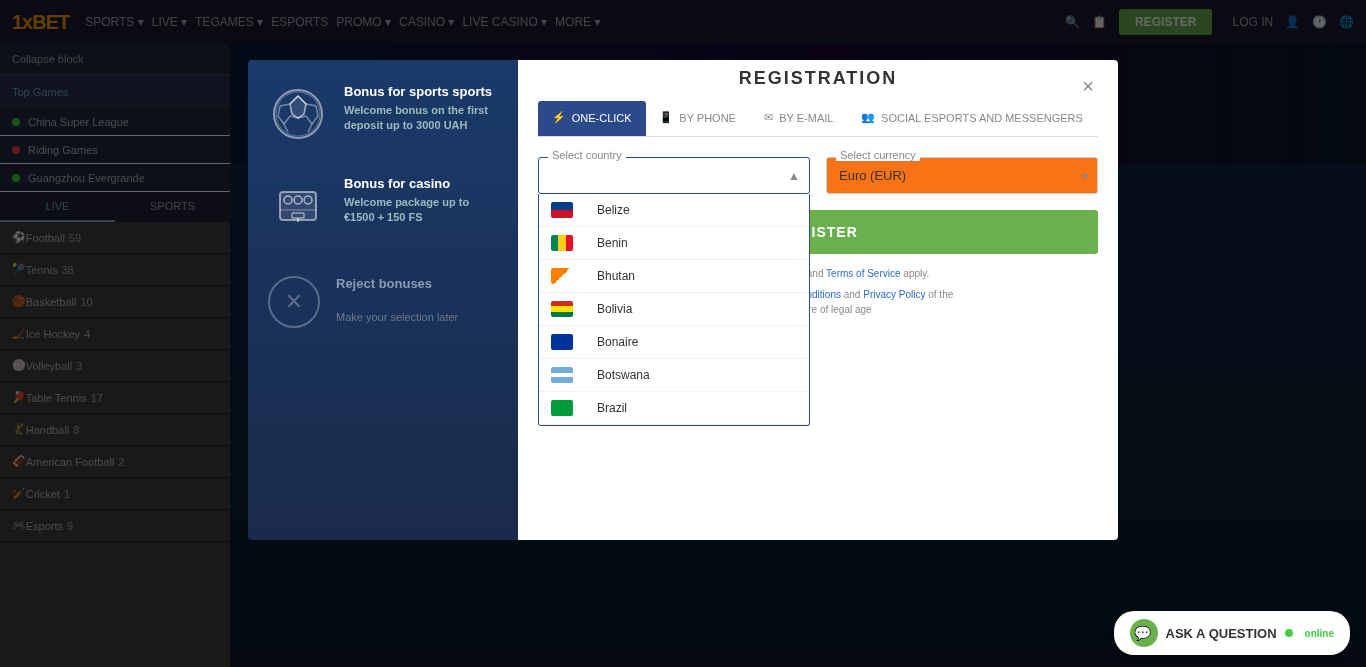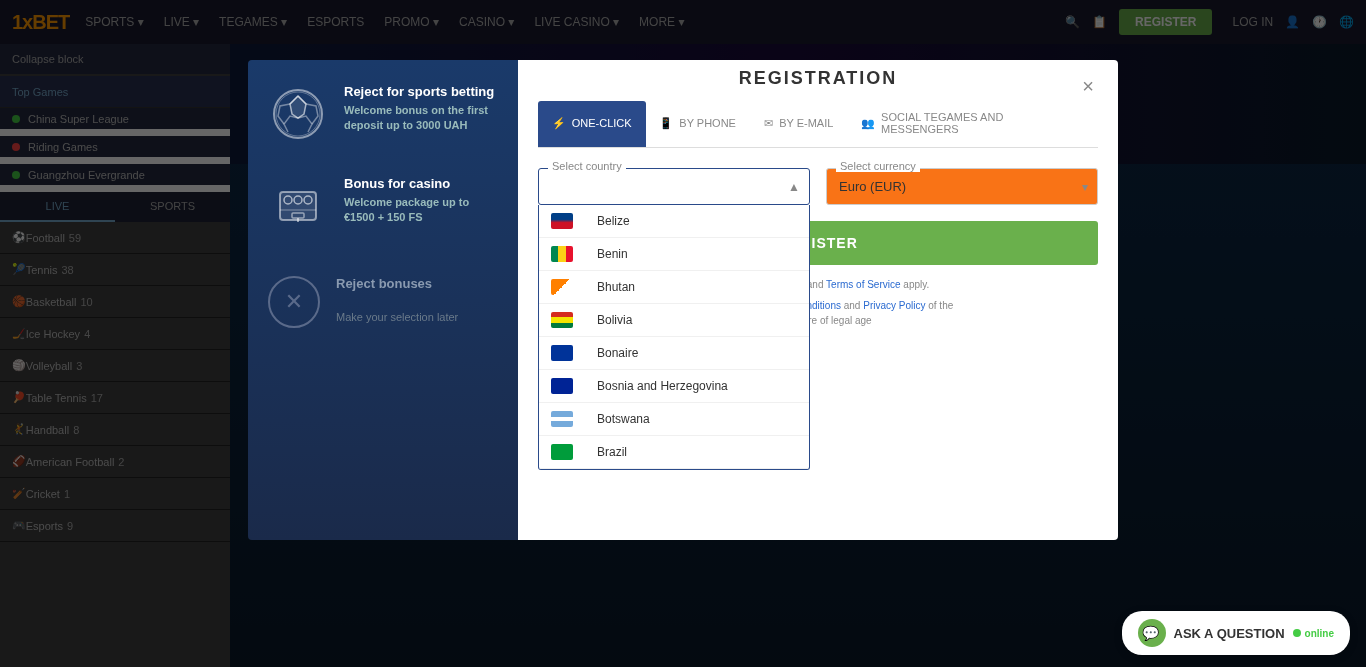"SPORTS ▾" .nav-items { gap: 20px -> 8px }
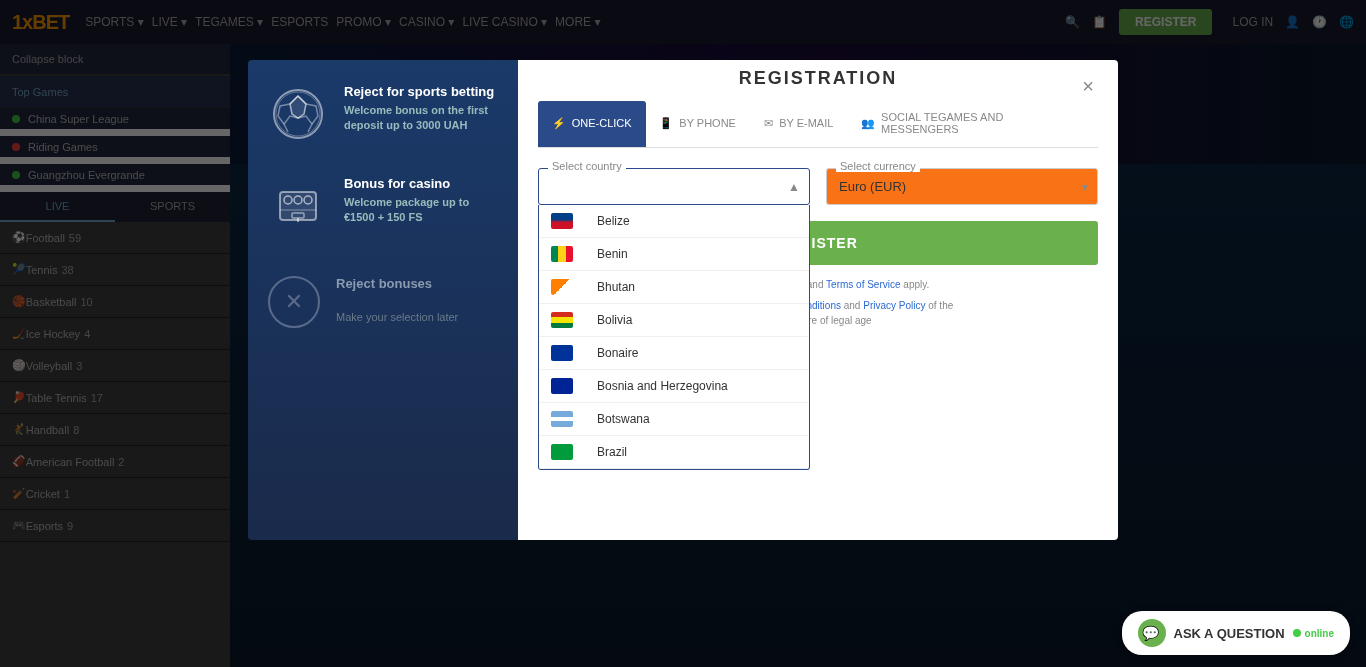"Reject for sports betting" h3 { text: Reject for sports betting -> Bonus for sports sports }
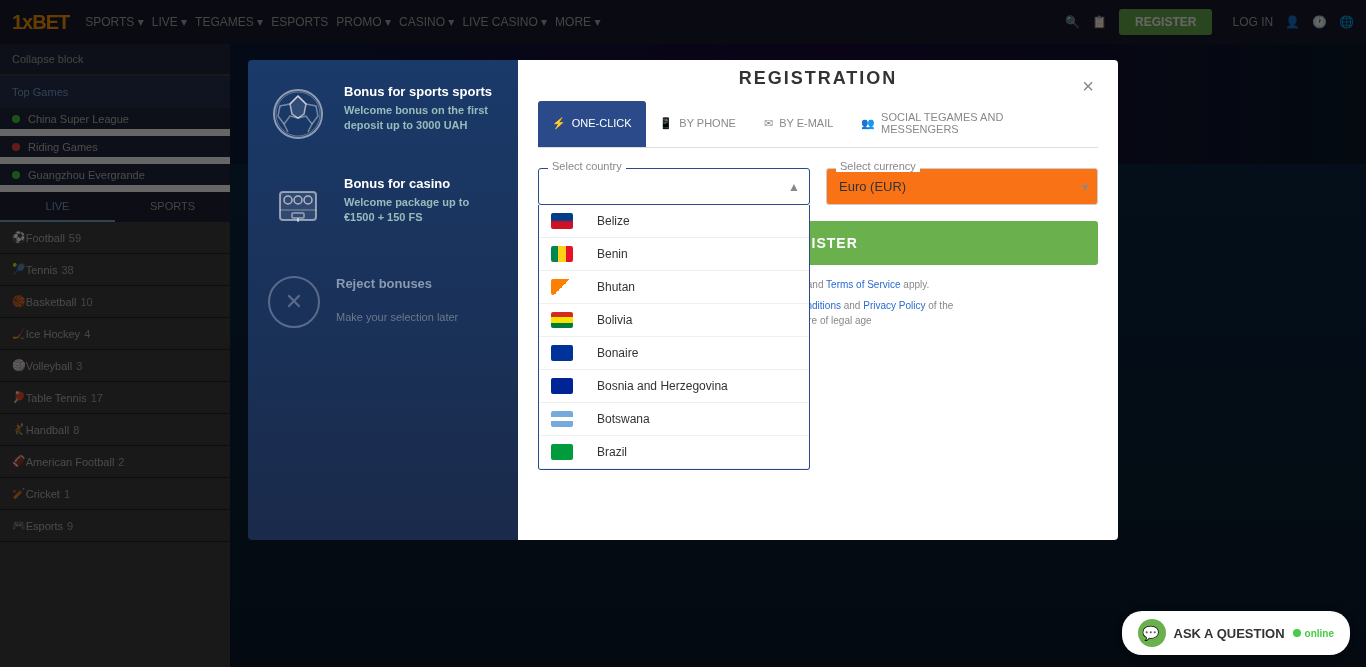"China Super League" .sidebar-item { border-bottom: 7px solid #ffffff -> 1px solid #ffffff }
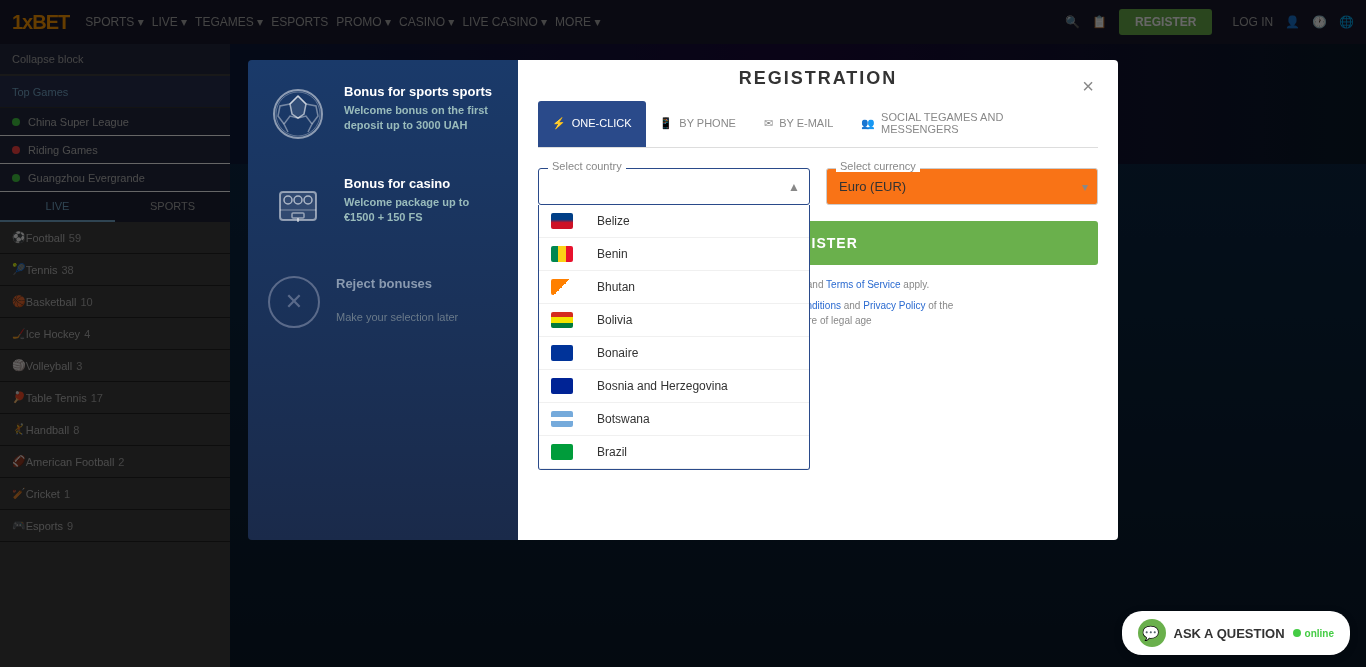"SOCIAL TEGAMES AND MESSENGERS" span { text: TEGAMES -> ESPORTS }
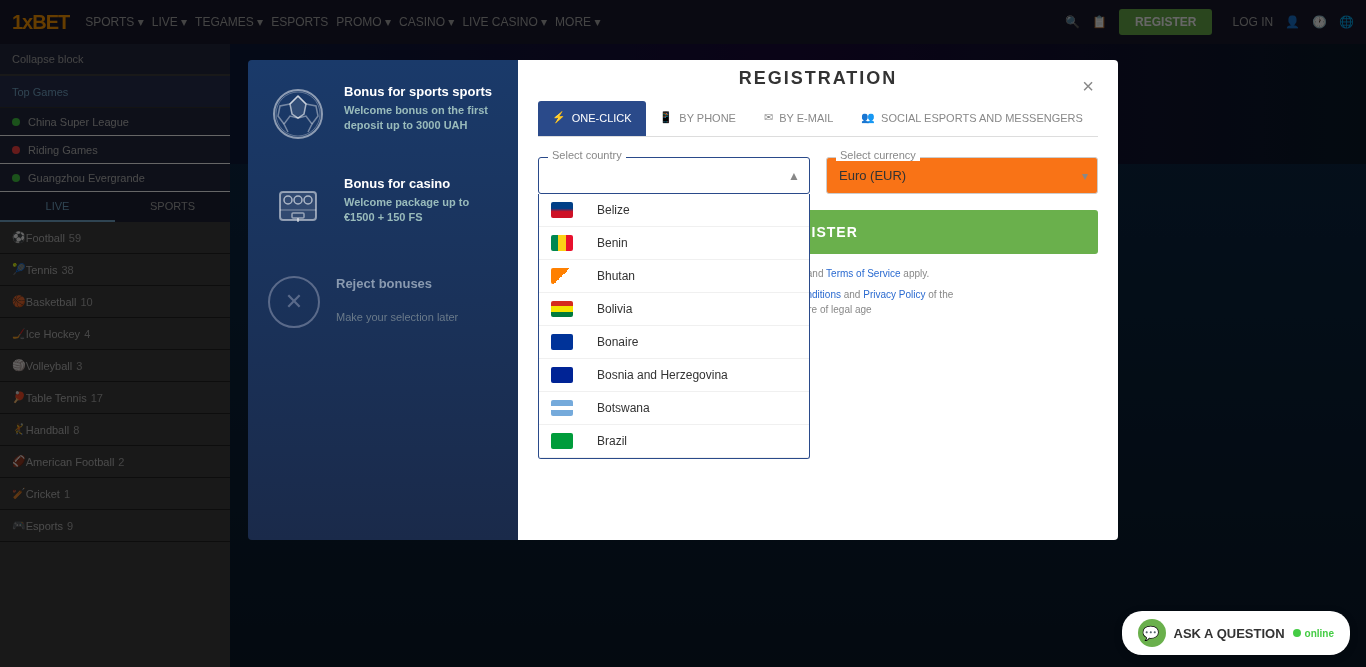"Bosnia and Herzegovina" div.country-item { html: <div> <span></span> <span>Bosnia and Herzegovina</span> </div> -> none }
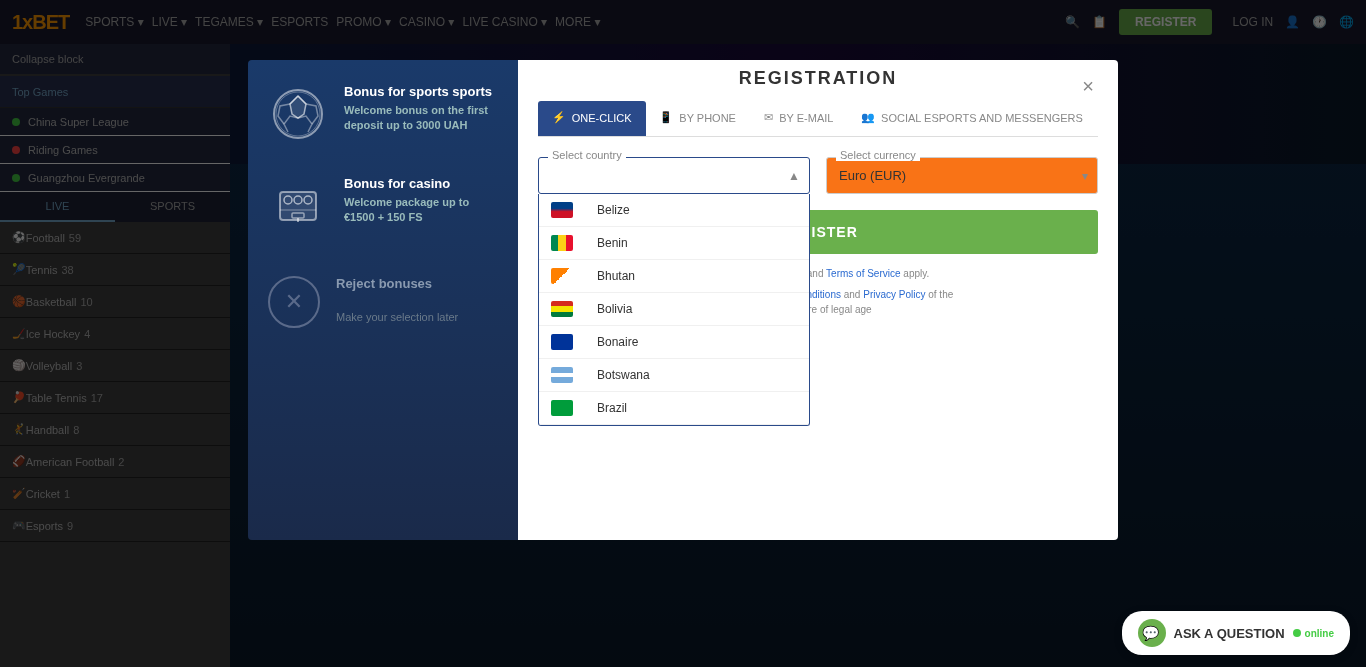"online" div { gap: 4px -> 12px }
